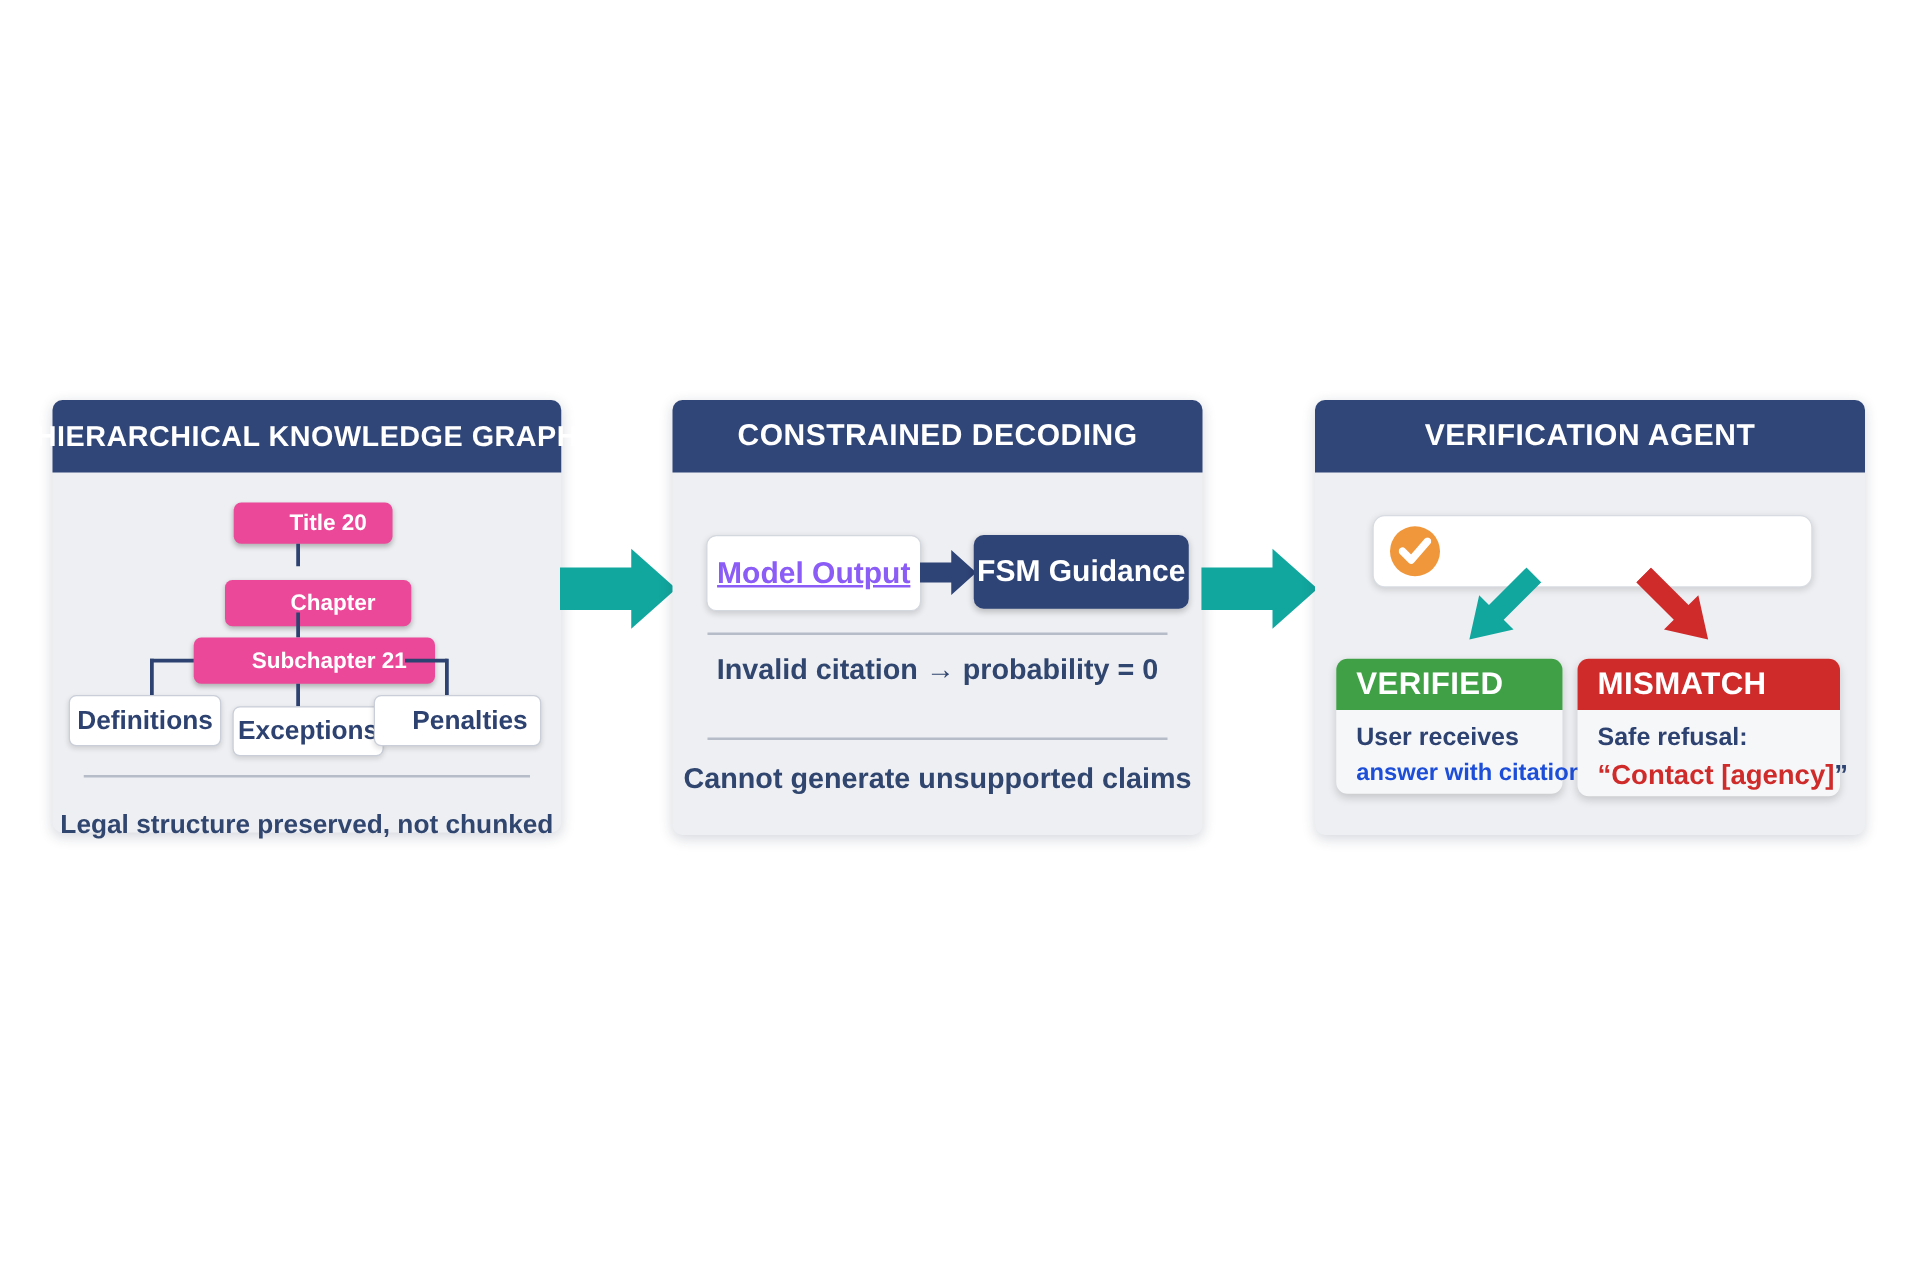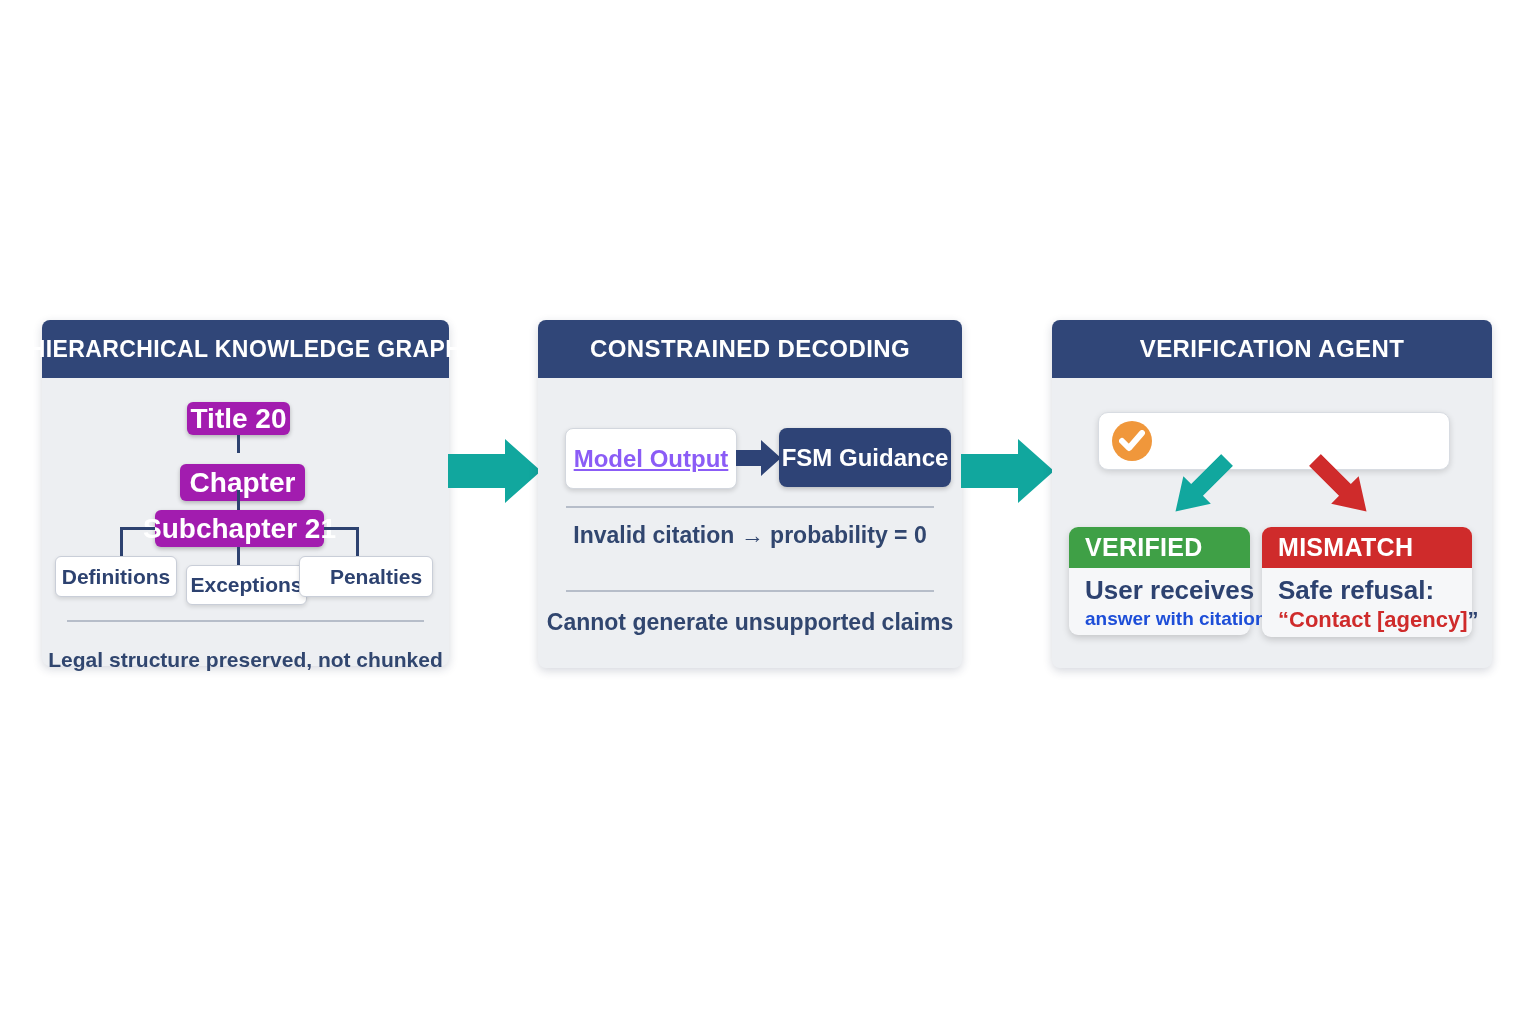"Title 20" .node-dark { background: #a21caf -> #ec4899; font-size: 28px -> 18px; padding-left: none -> 24px }
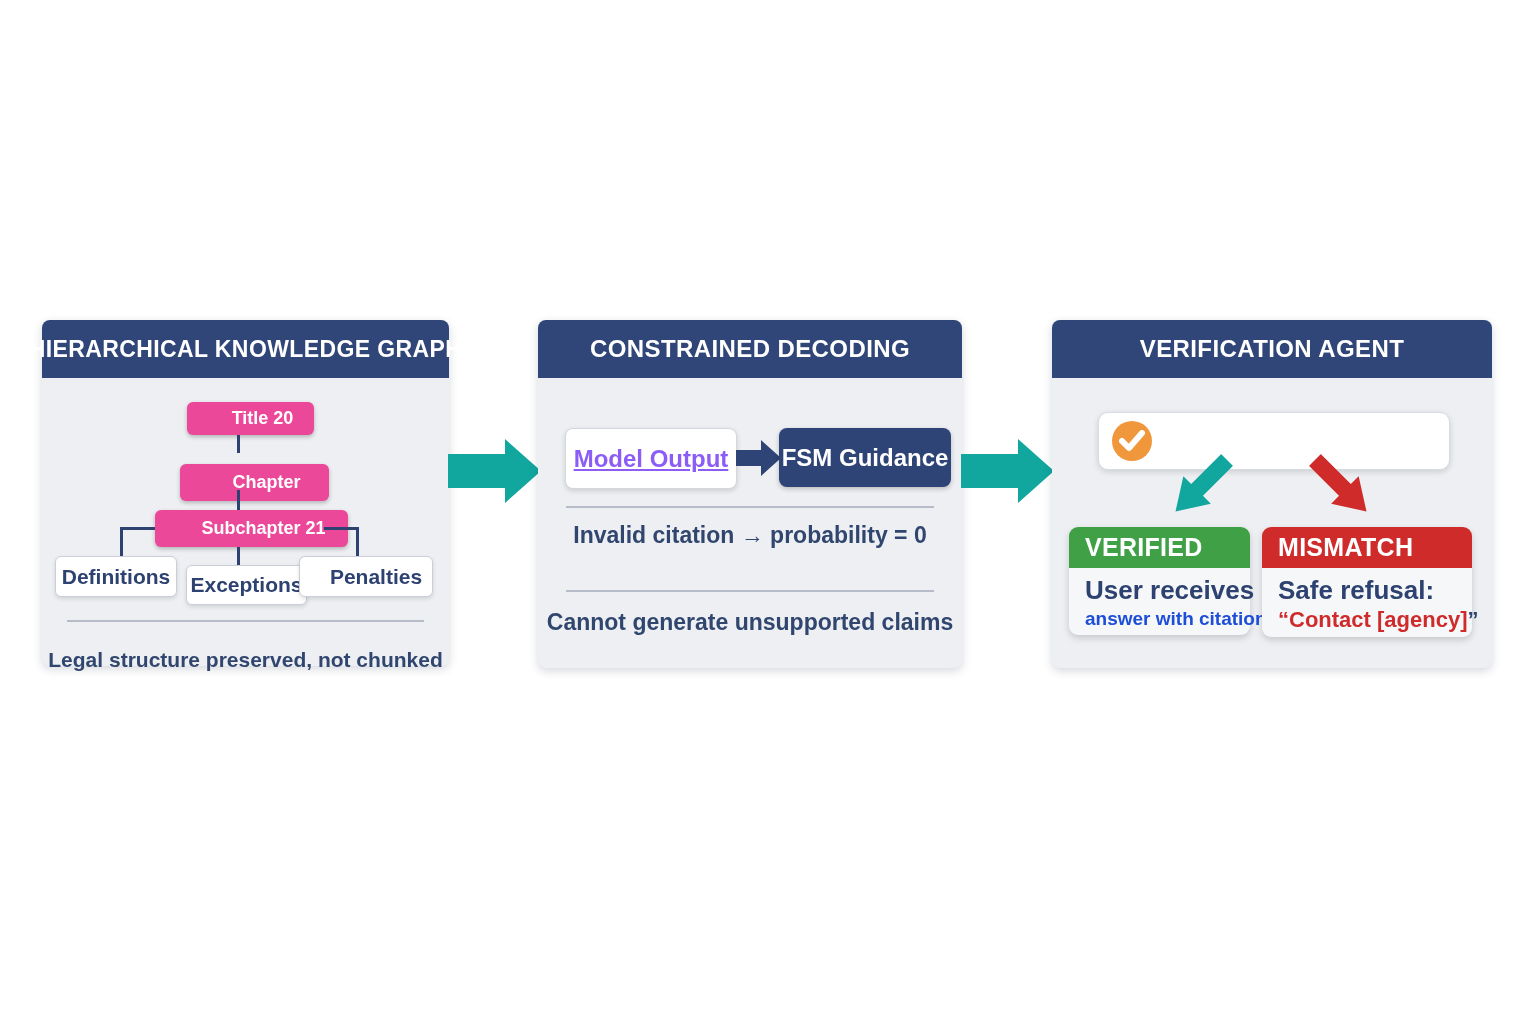"User receives" .card-line1 { font-size: 26px -> 20px }
